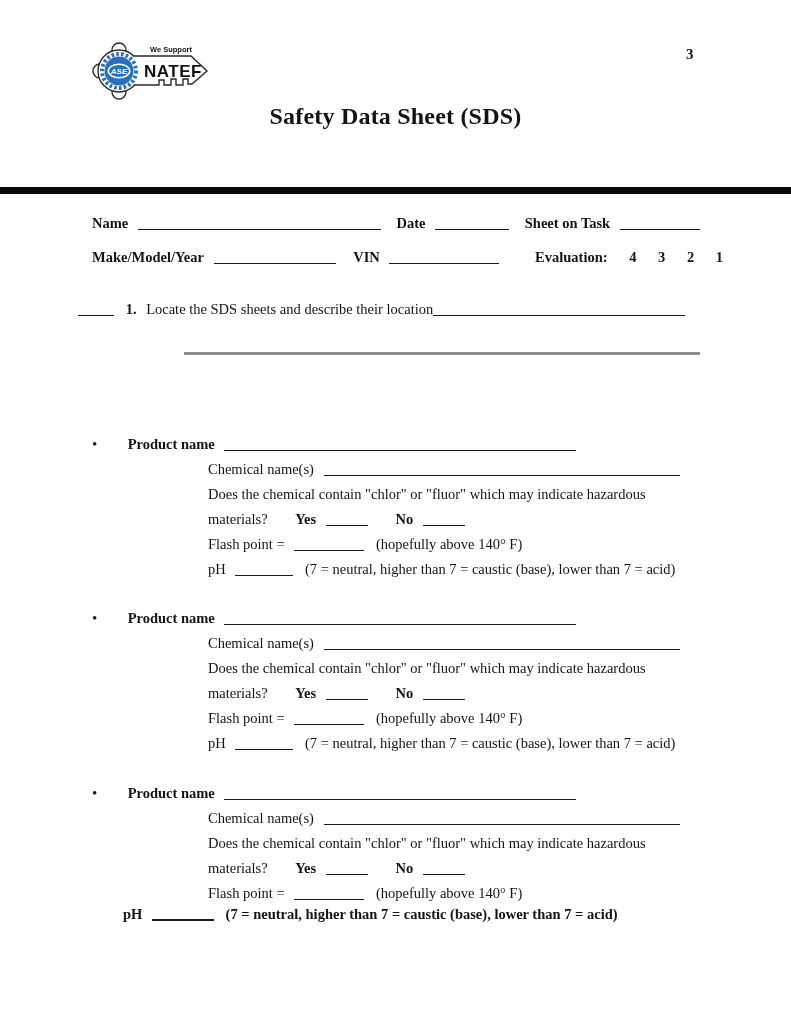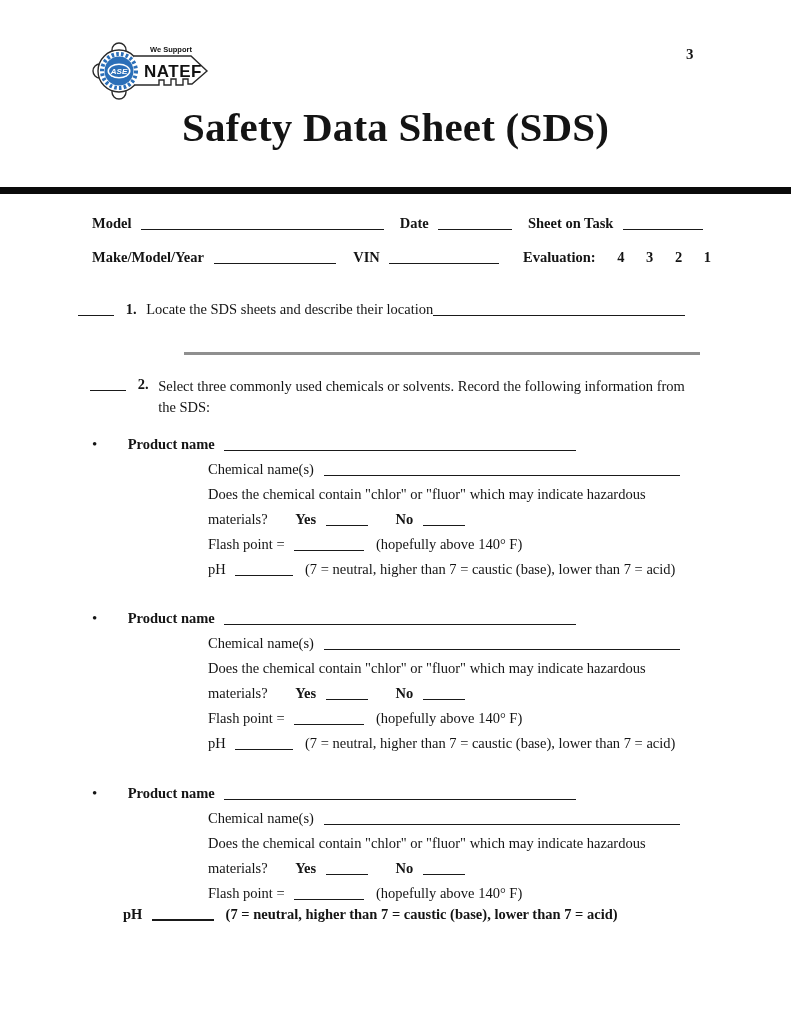"Safety Data Sheet (SDS)" .doc-title { font-size: 41px -> 24px }
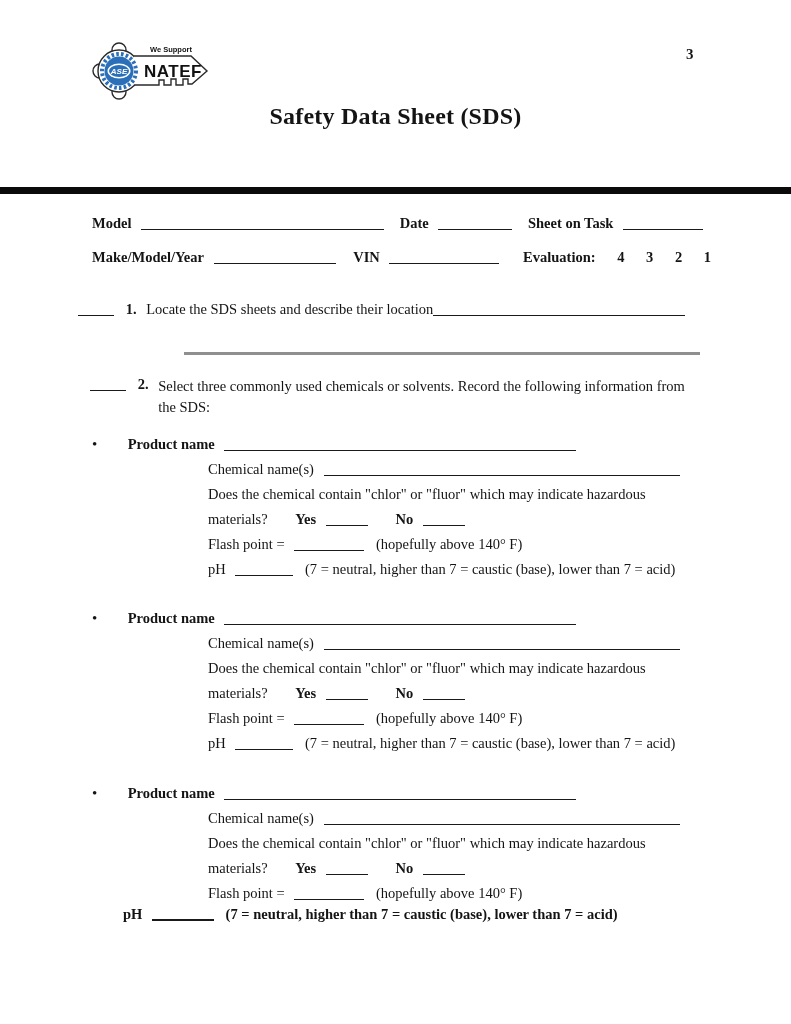"Model" span.b { text: Model -> Name }
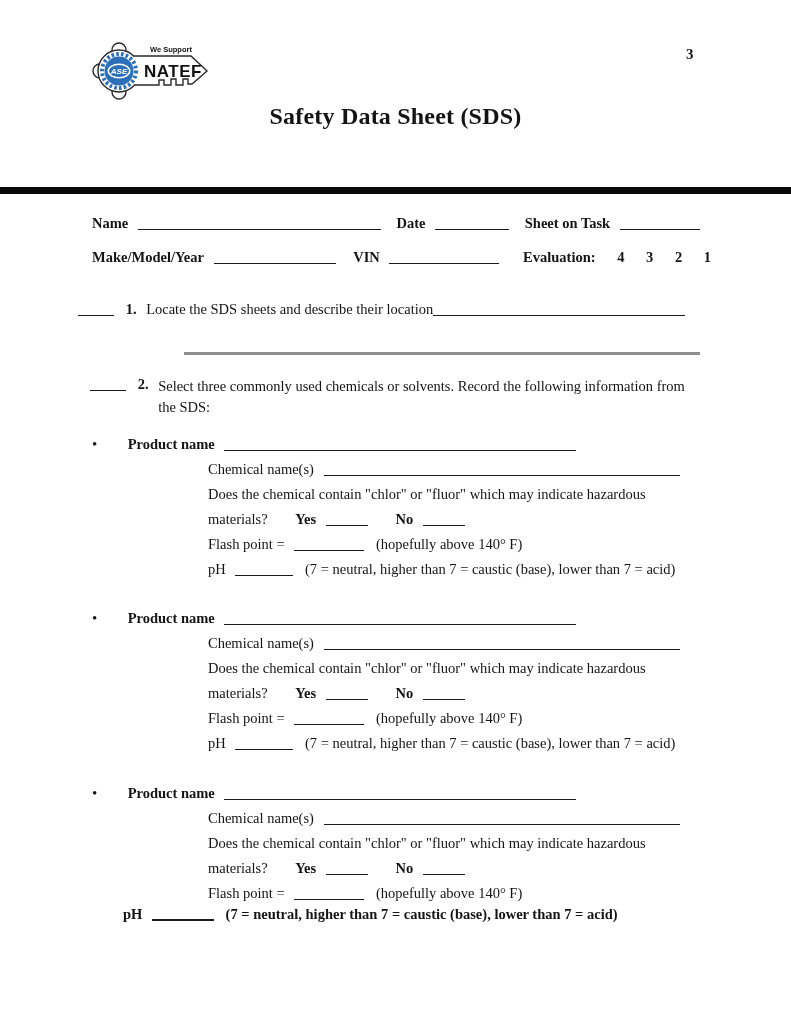"Evaluation:" .ml20 { margin-left: 20px -> 32px }
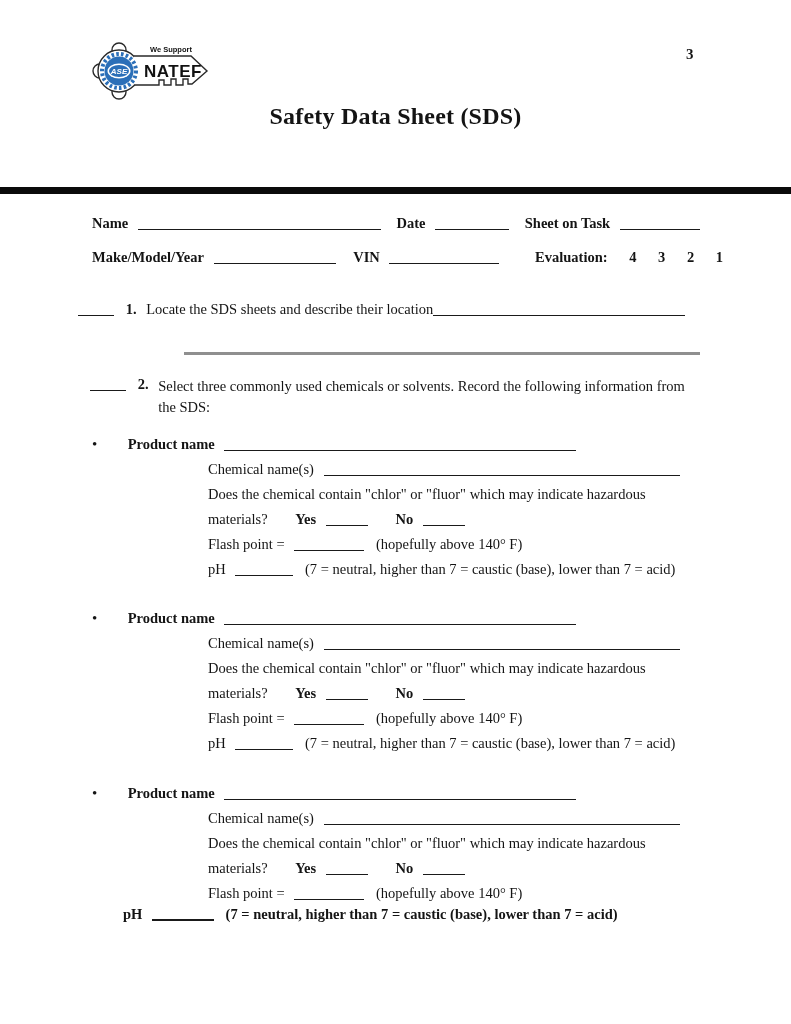"2. Select three commonly used" div.abs { html: <div> <span></span> <span>2.</span> <span>Select three commonly used chemicals or solvents. Record the following information from the SDS:</span> </div> -> none }
